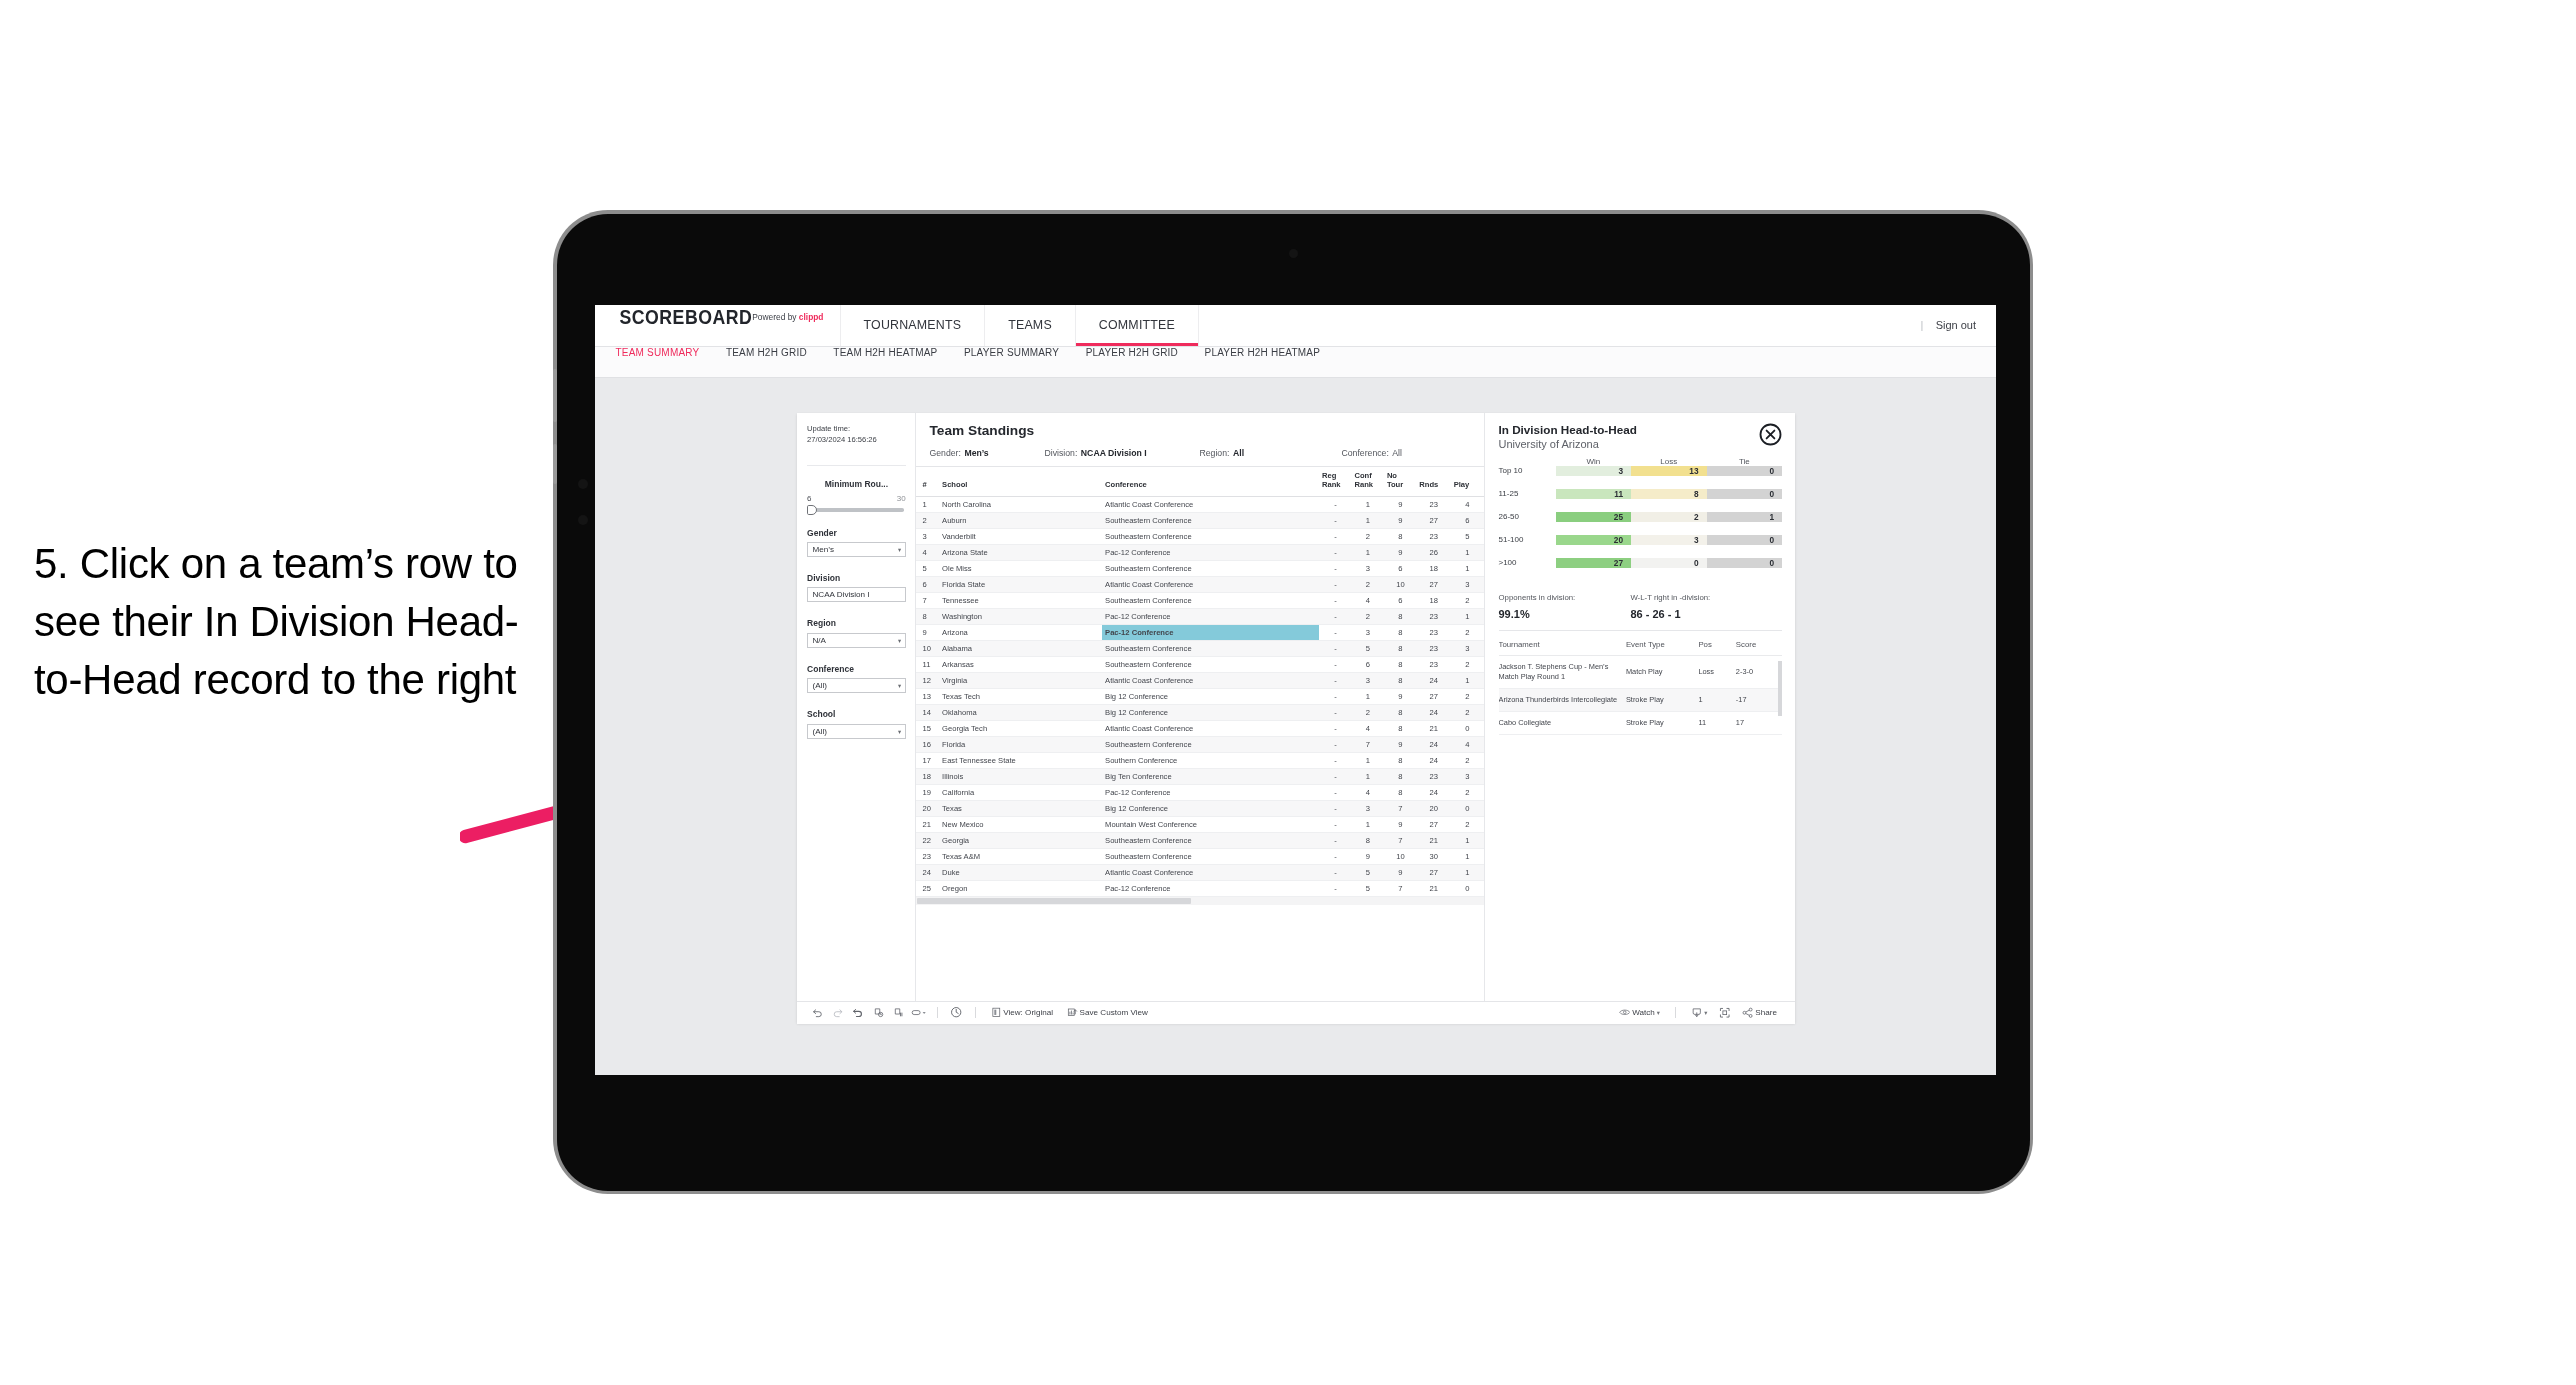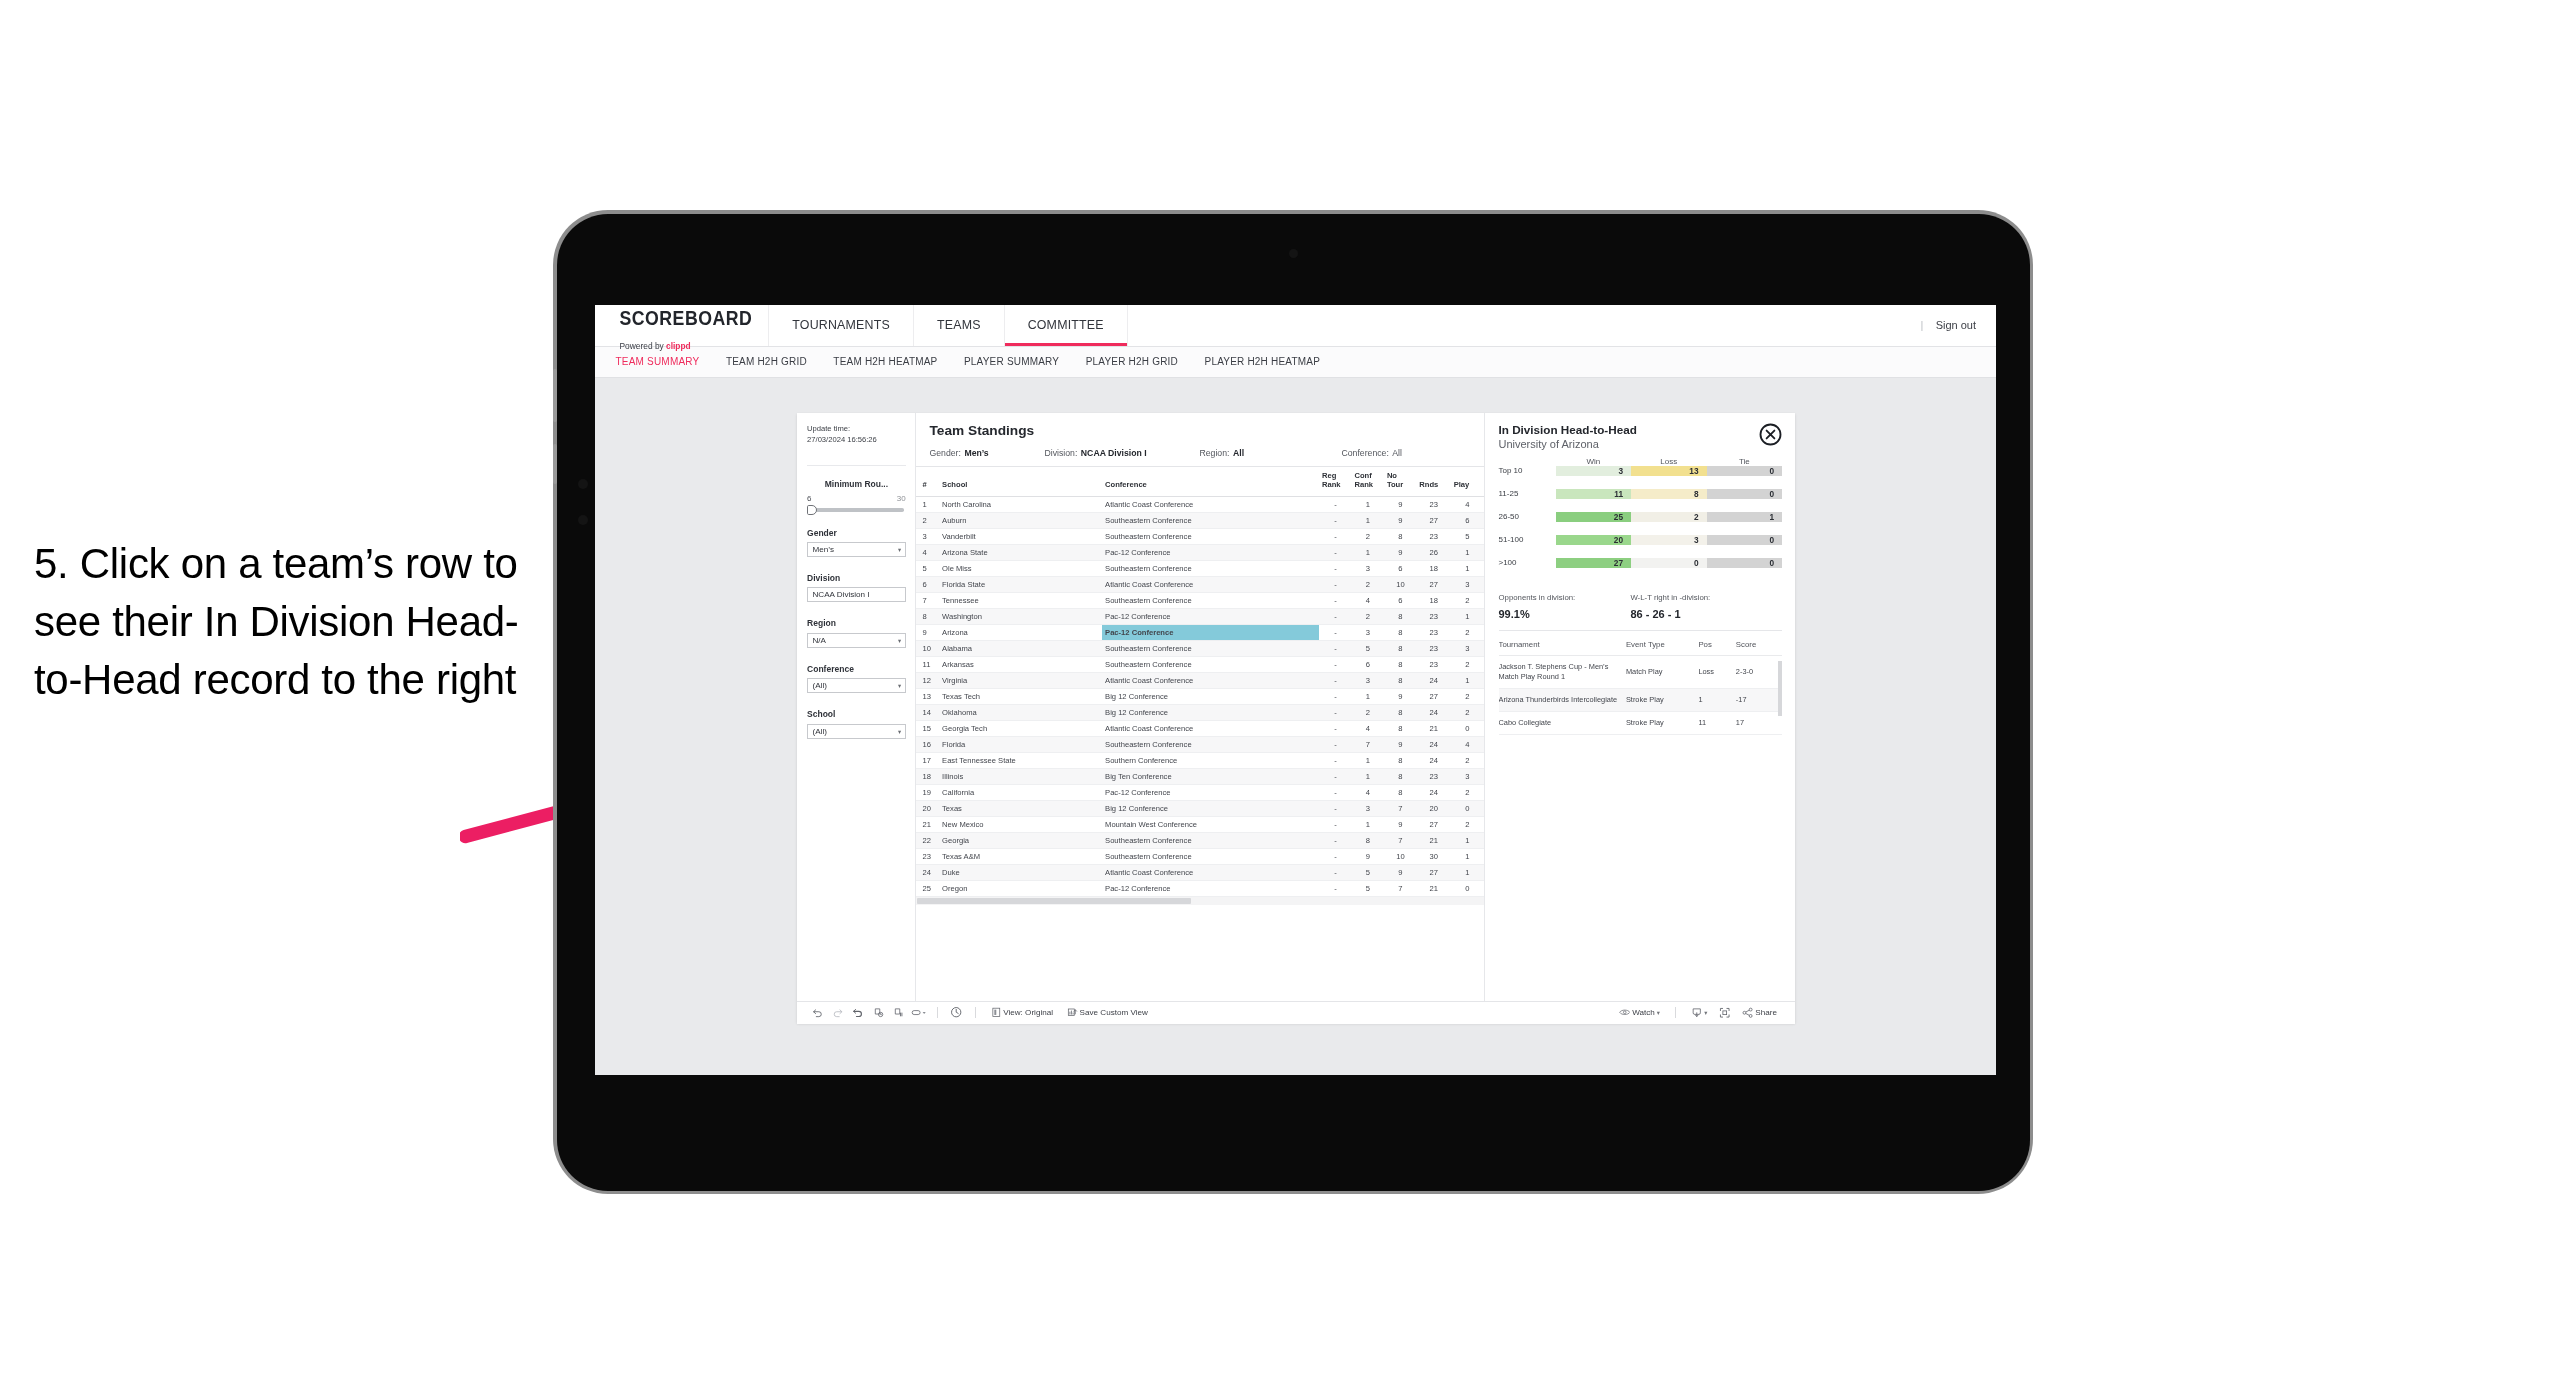"SCOREBOARD" .brand { flex-direction: column -> none; gap: 8px -> none }
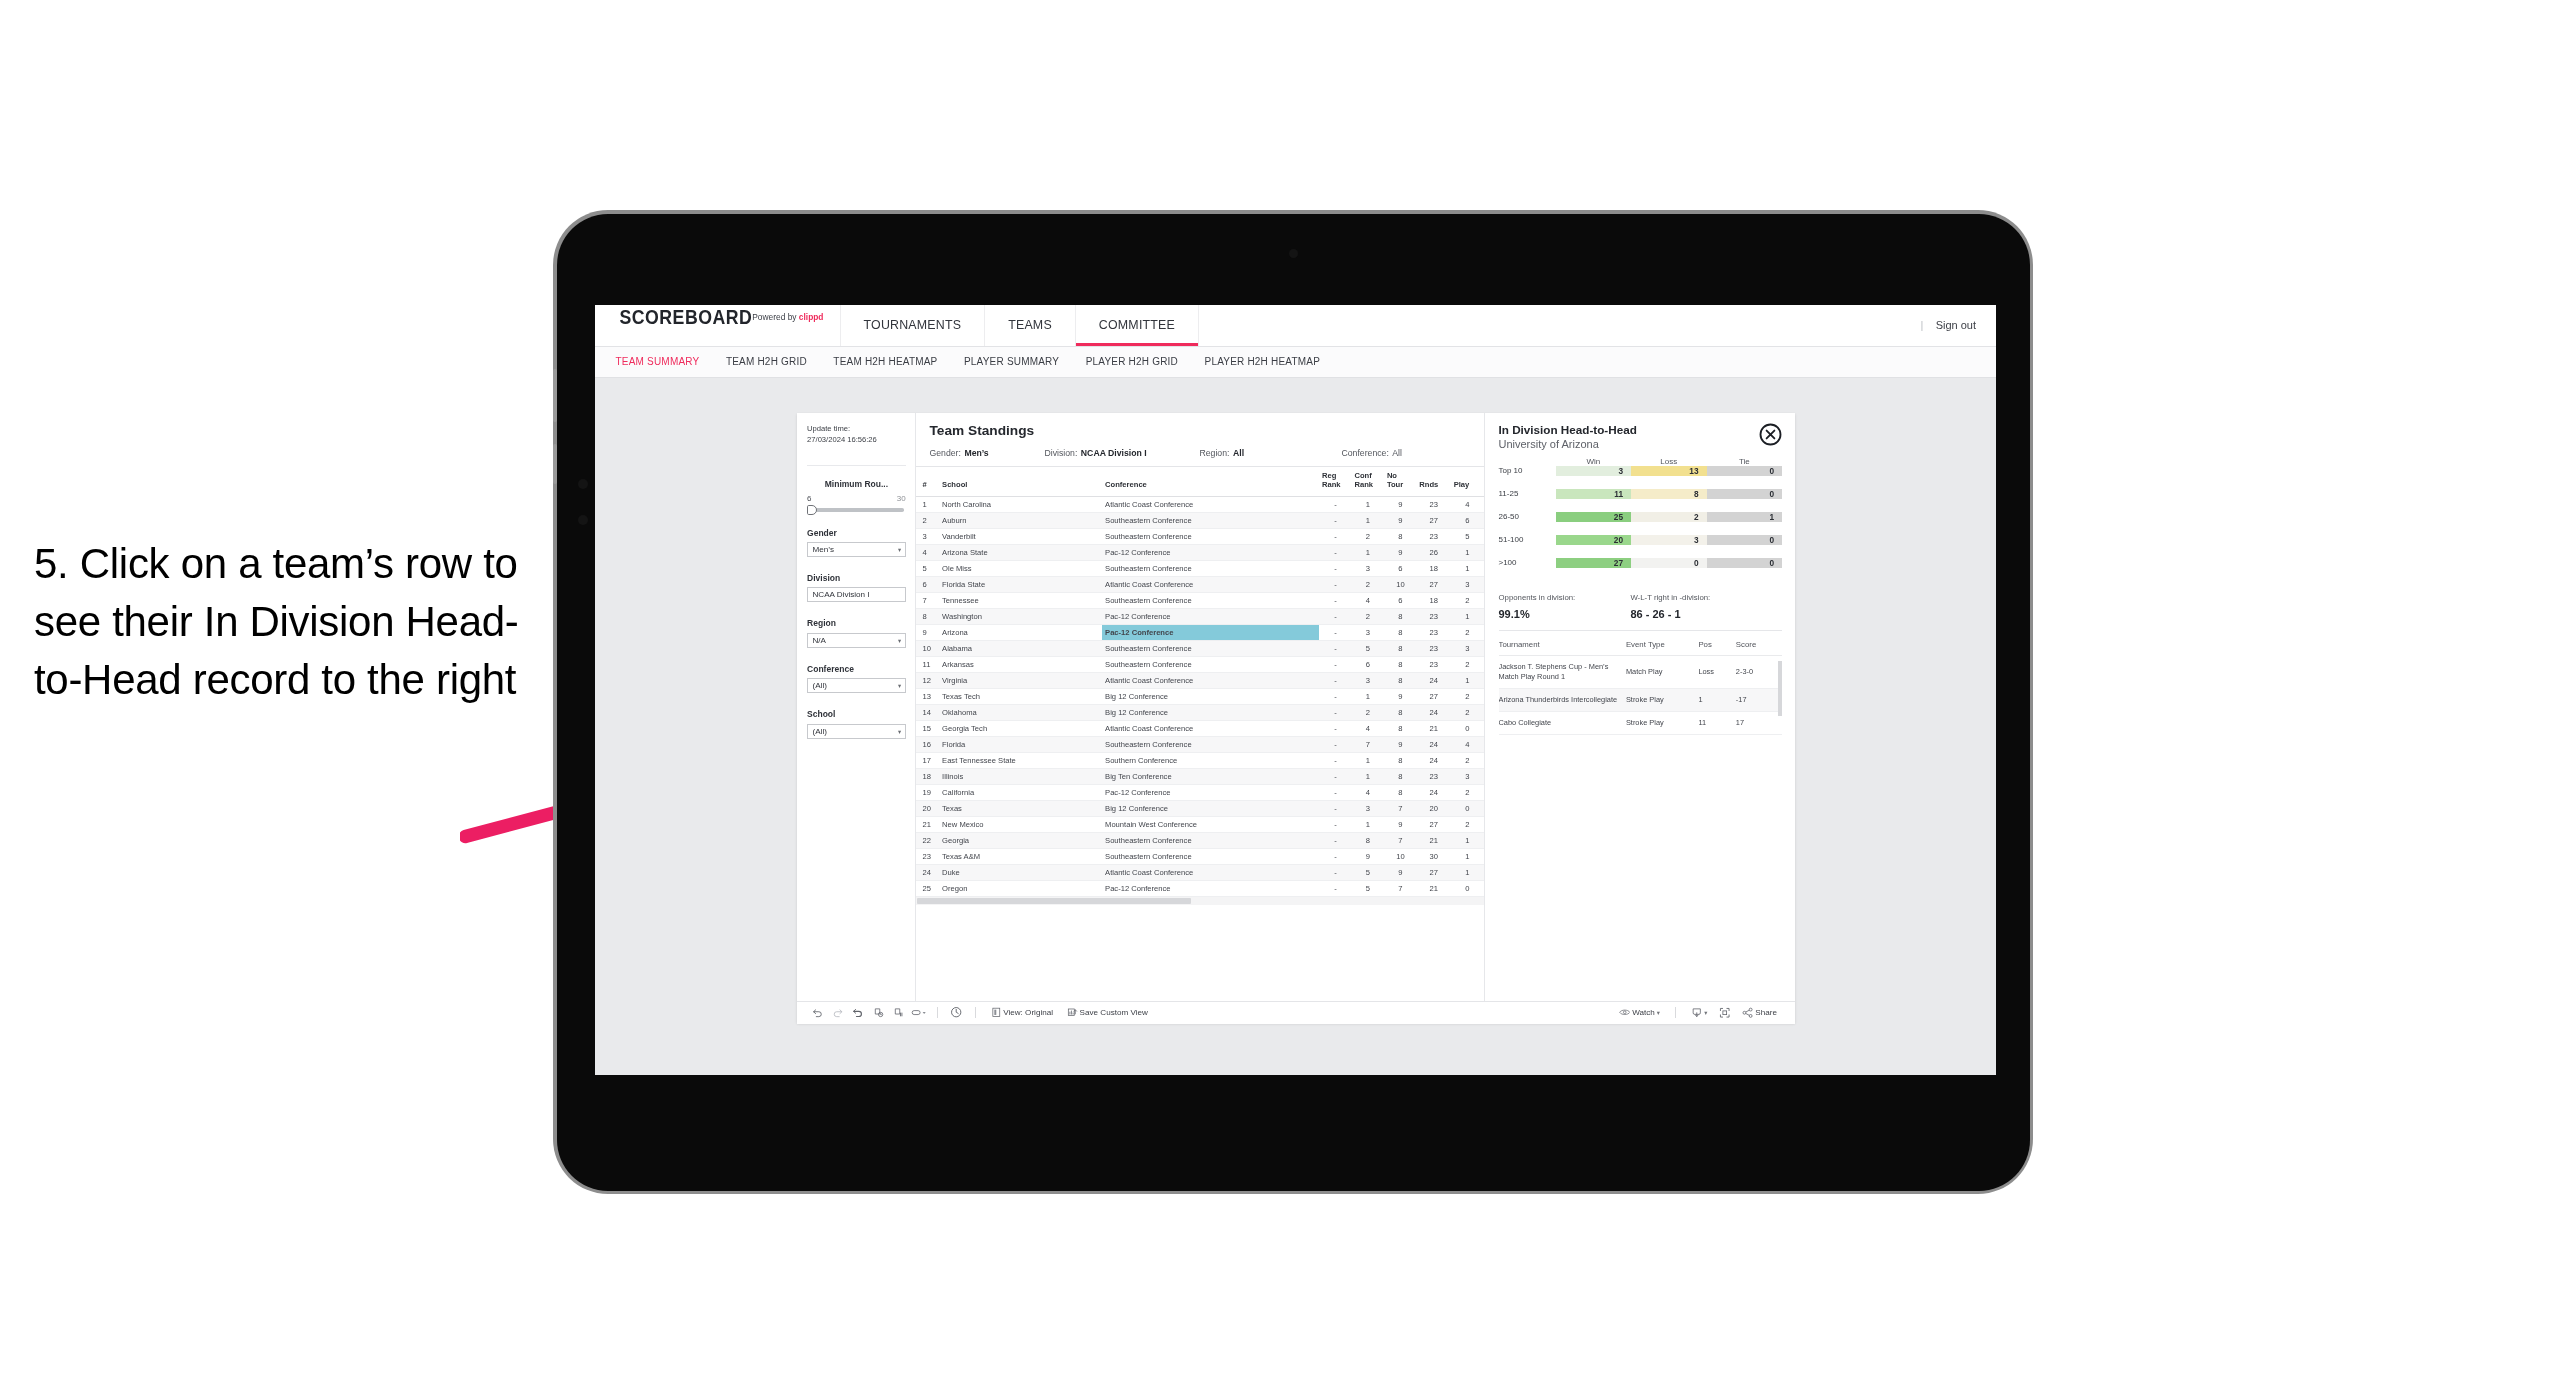"TEAM SUMMARY" #subnav { align-items: center -> flex-start }
